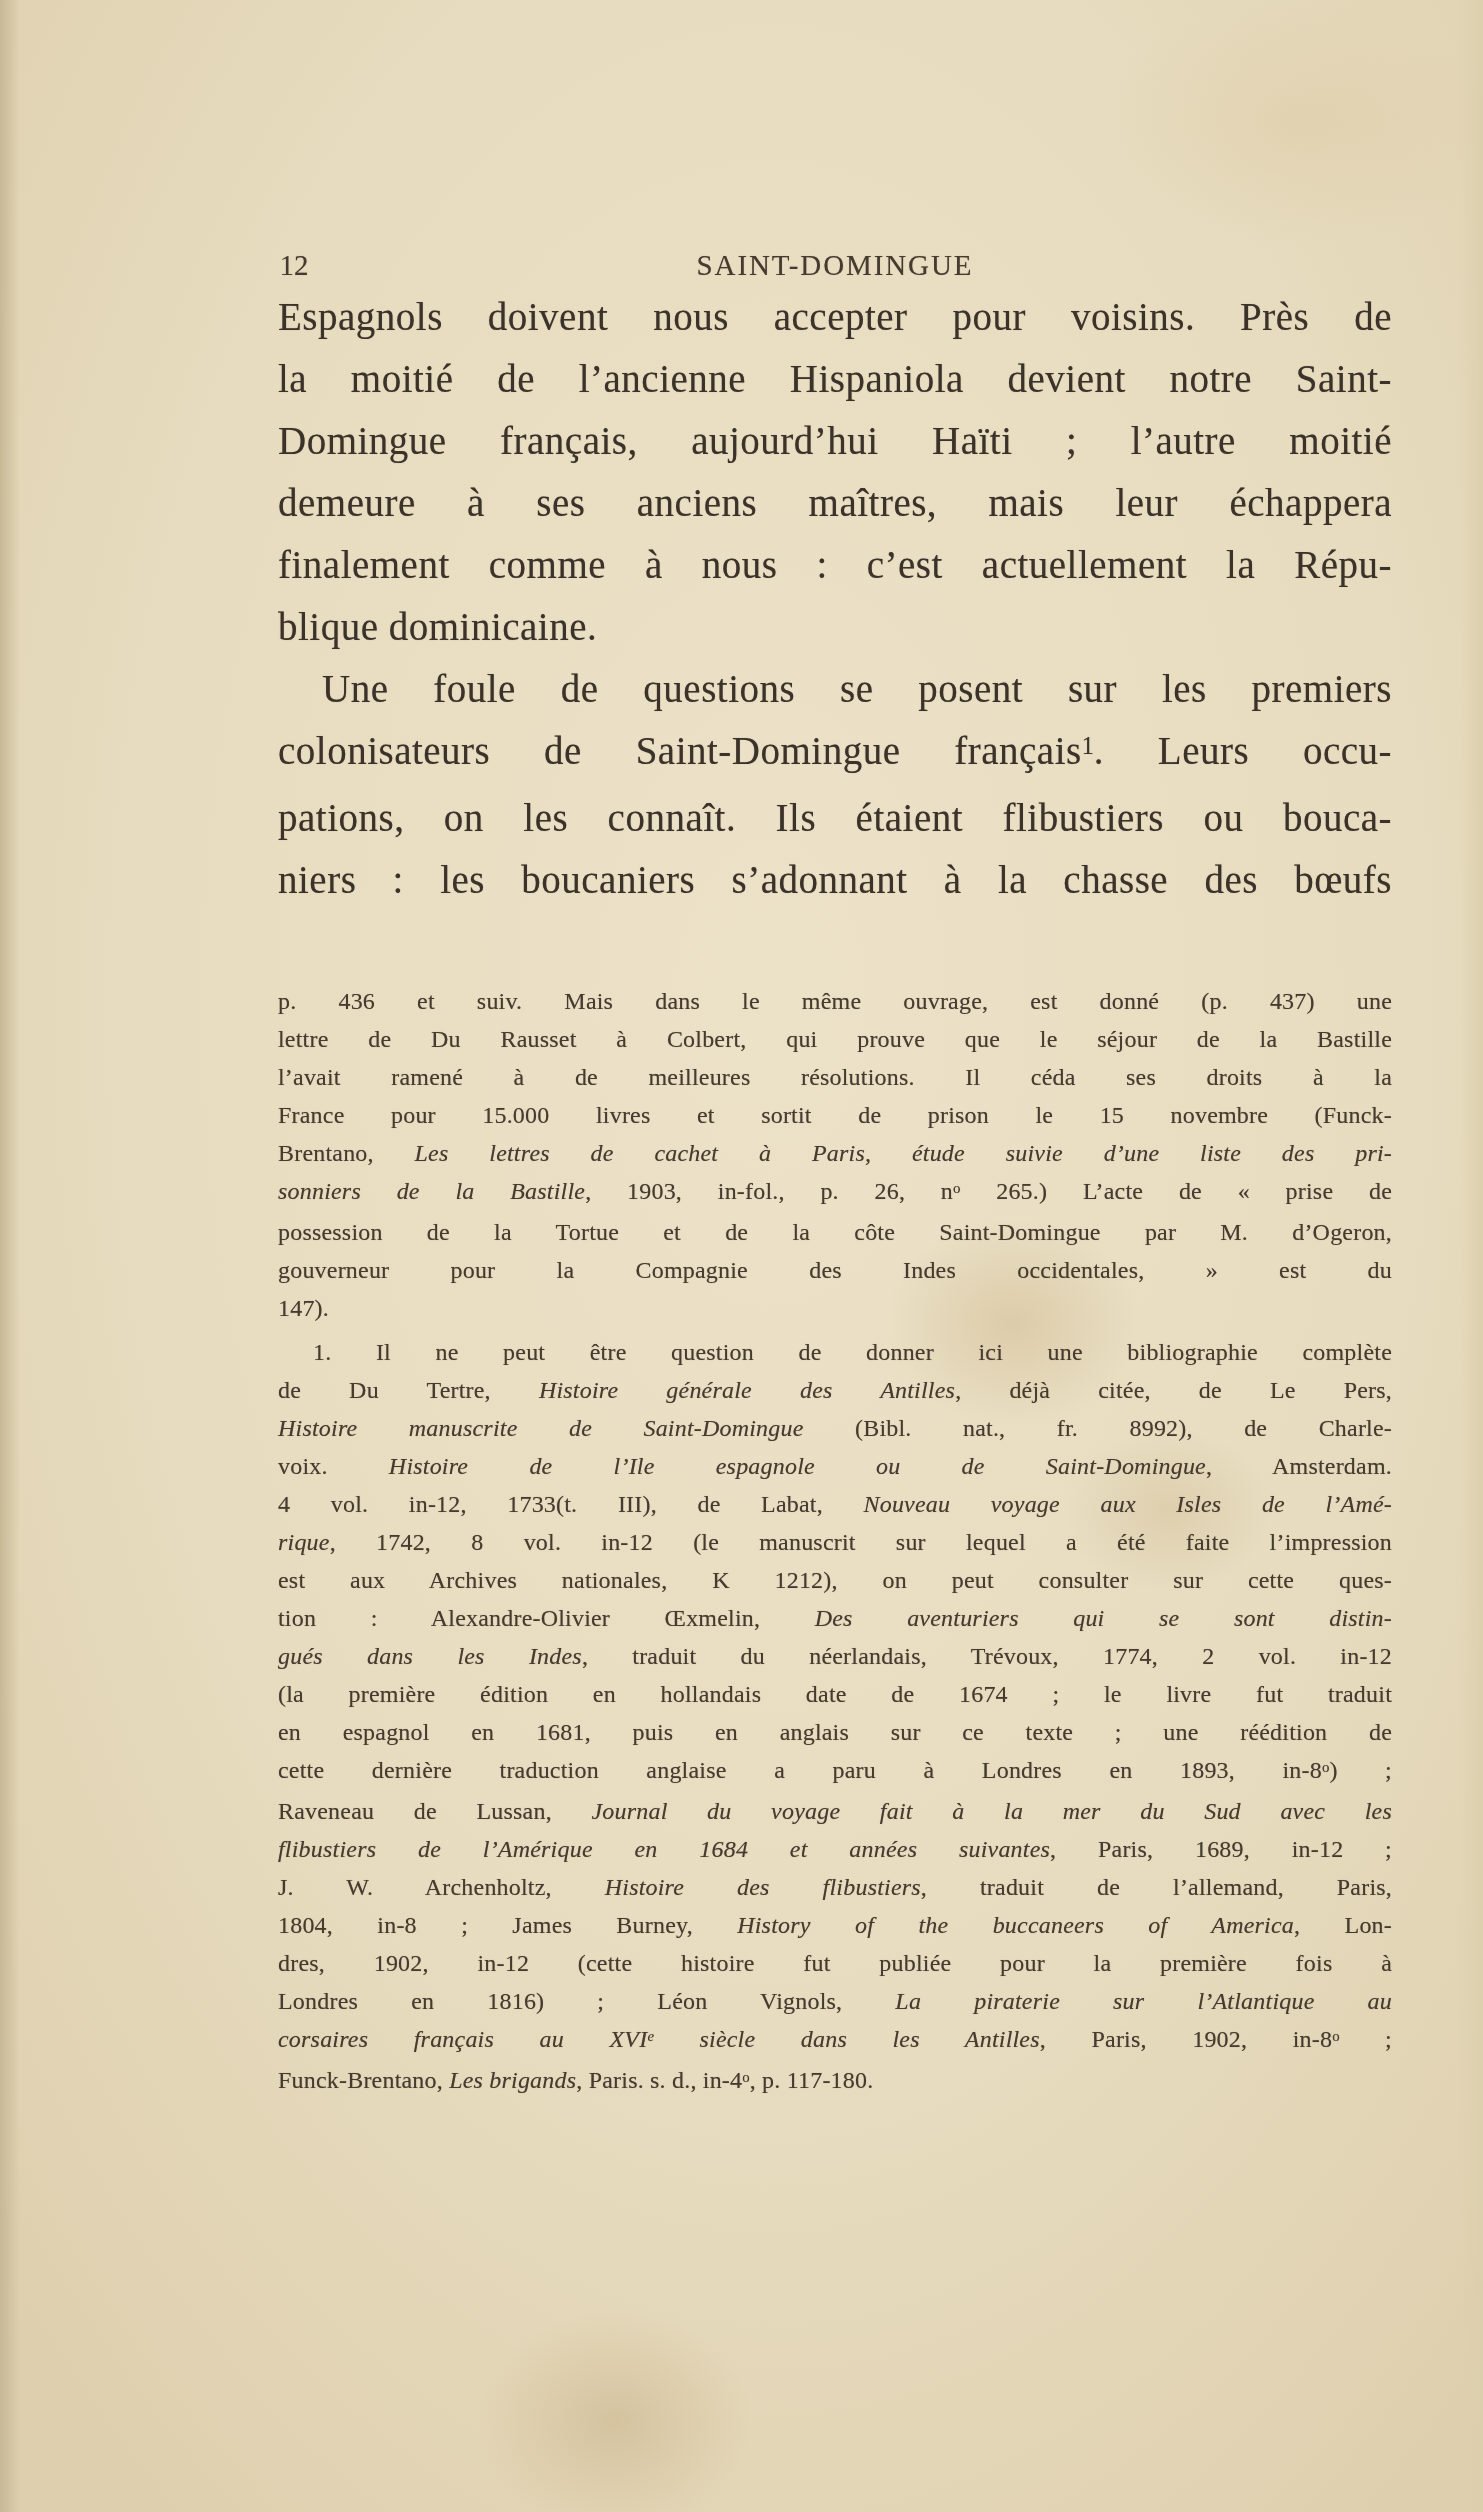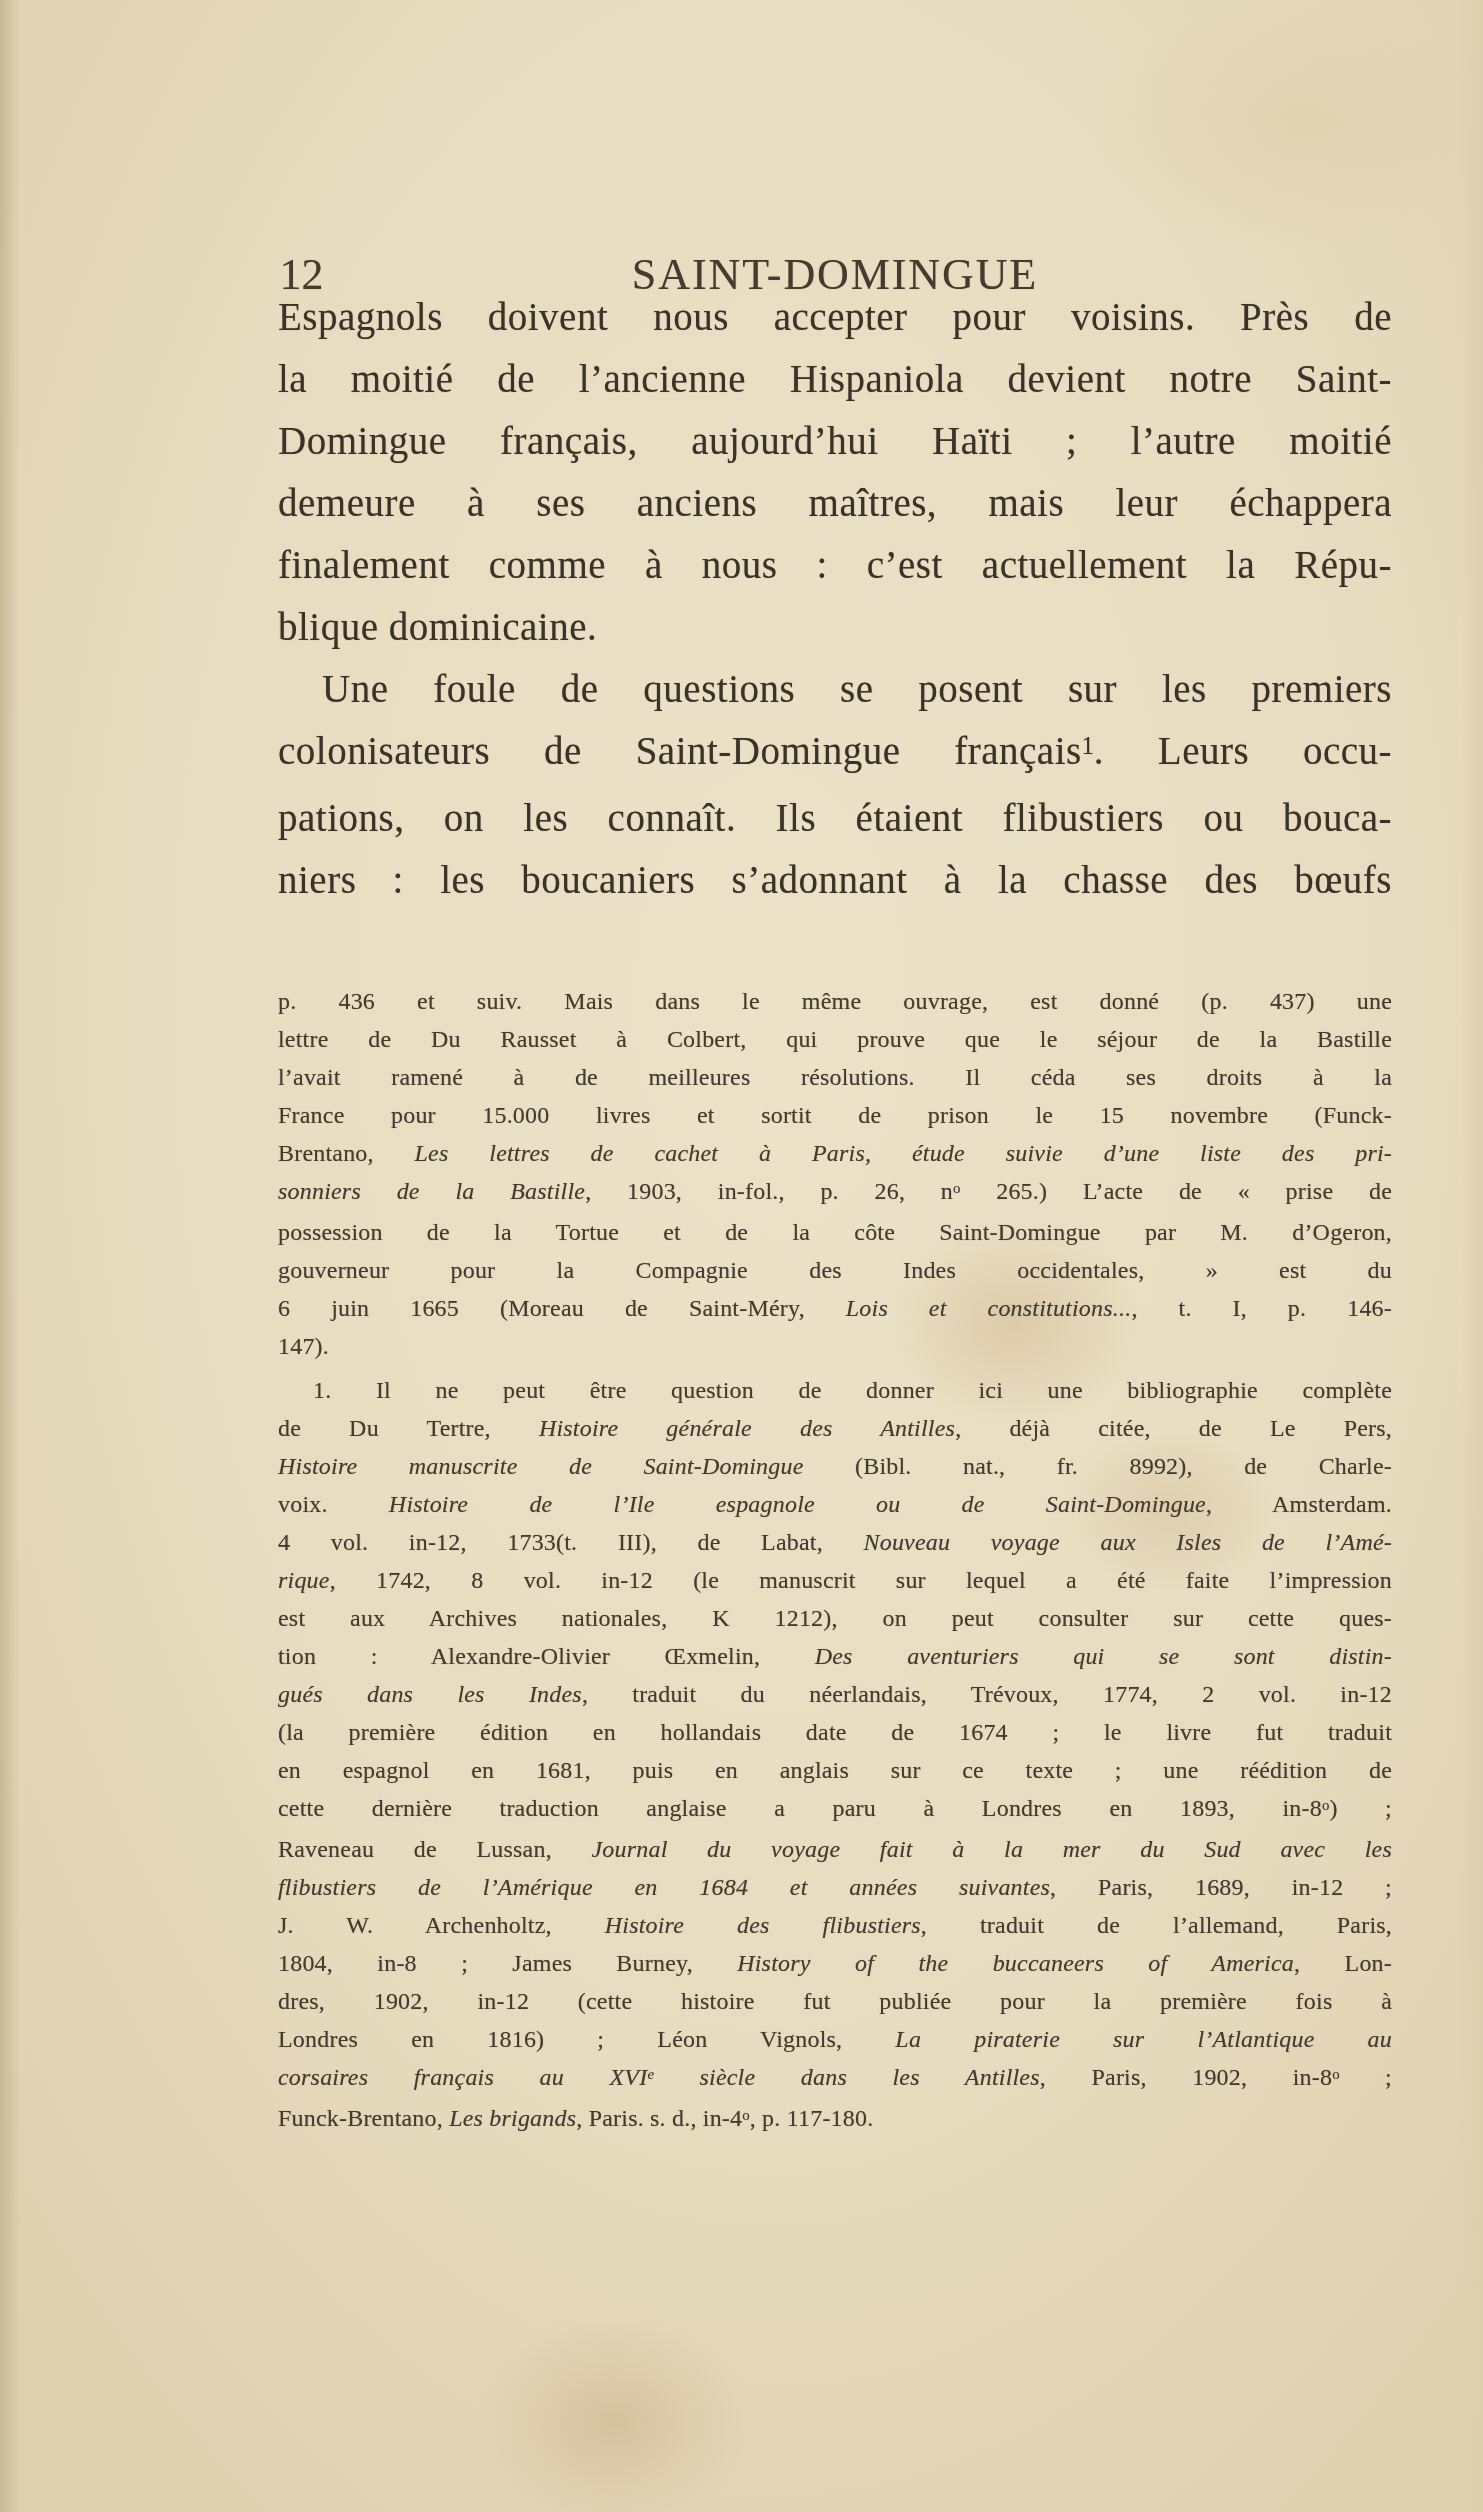"12" .header { font-size: 44px -> 29px }
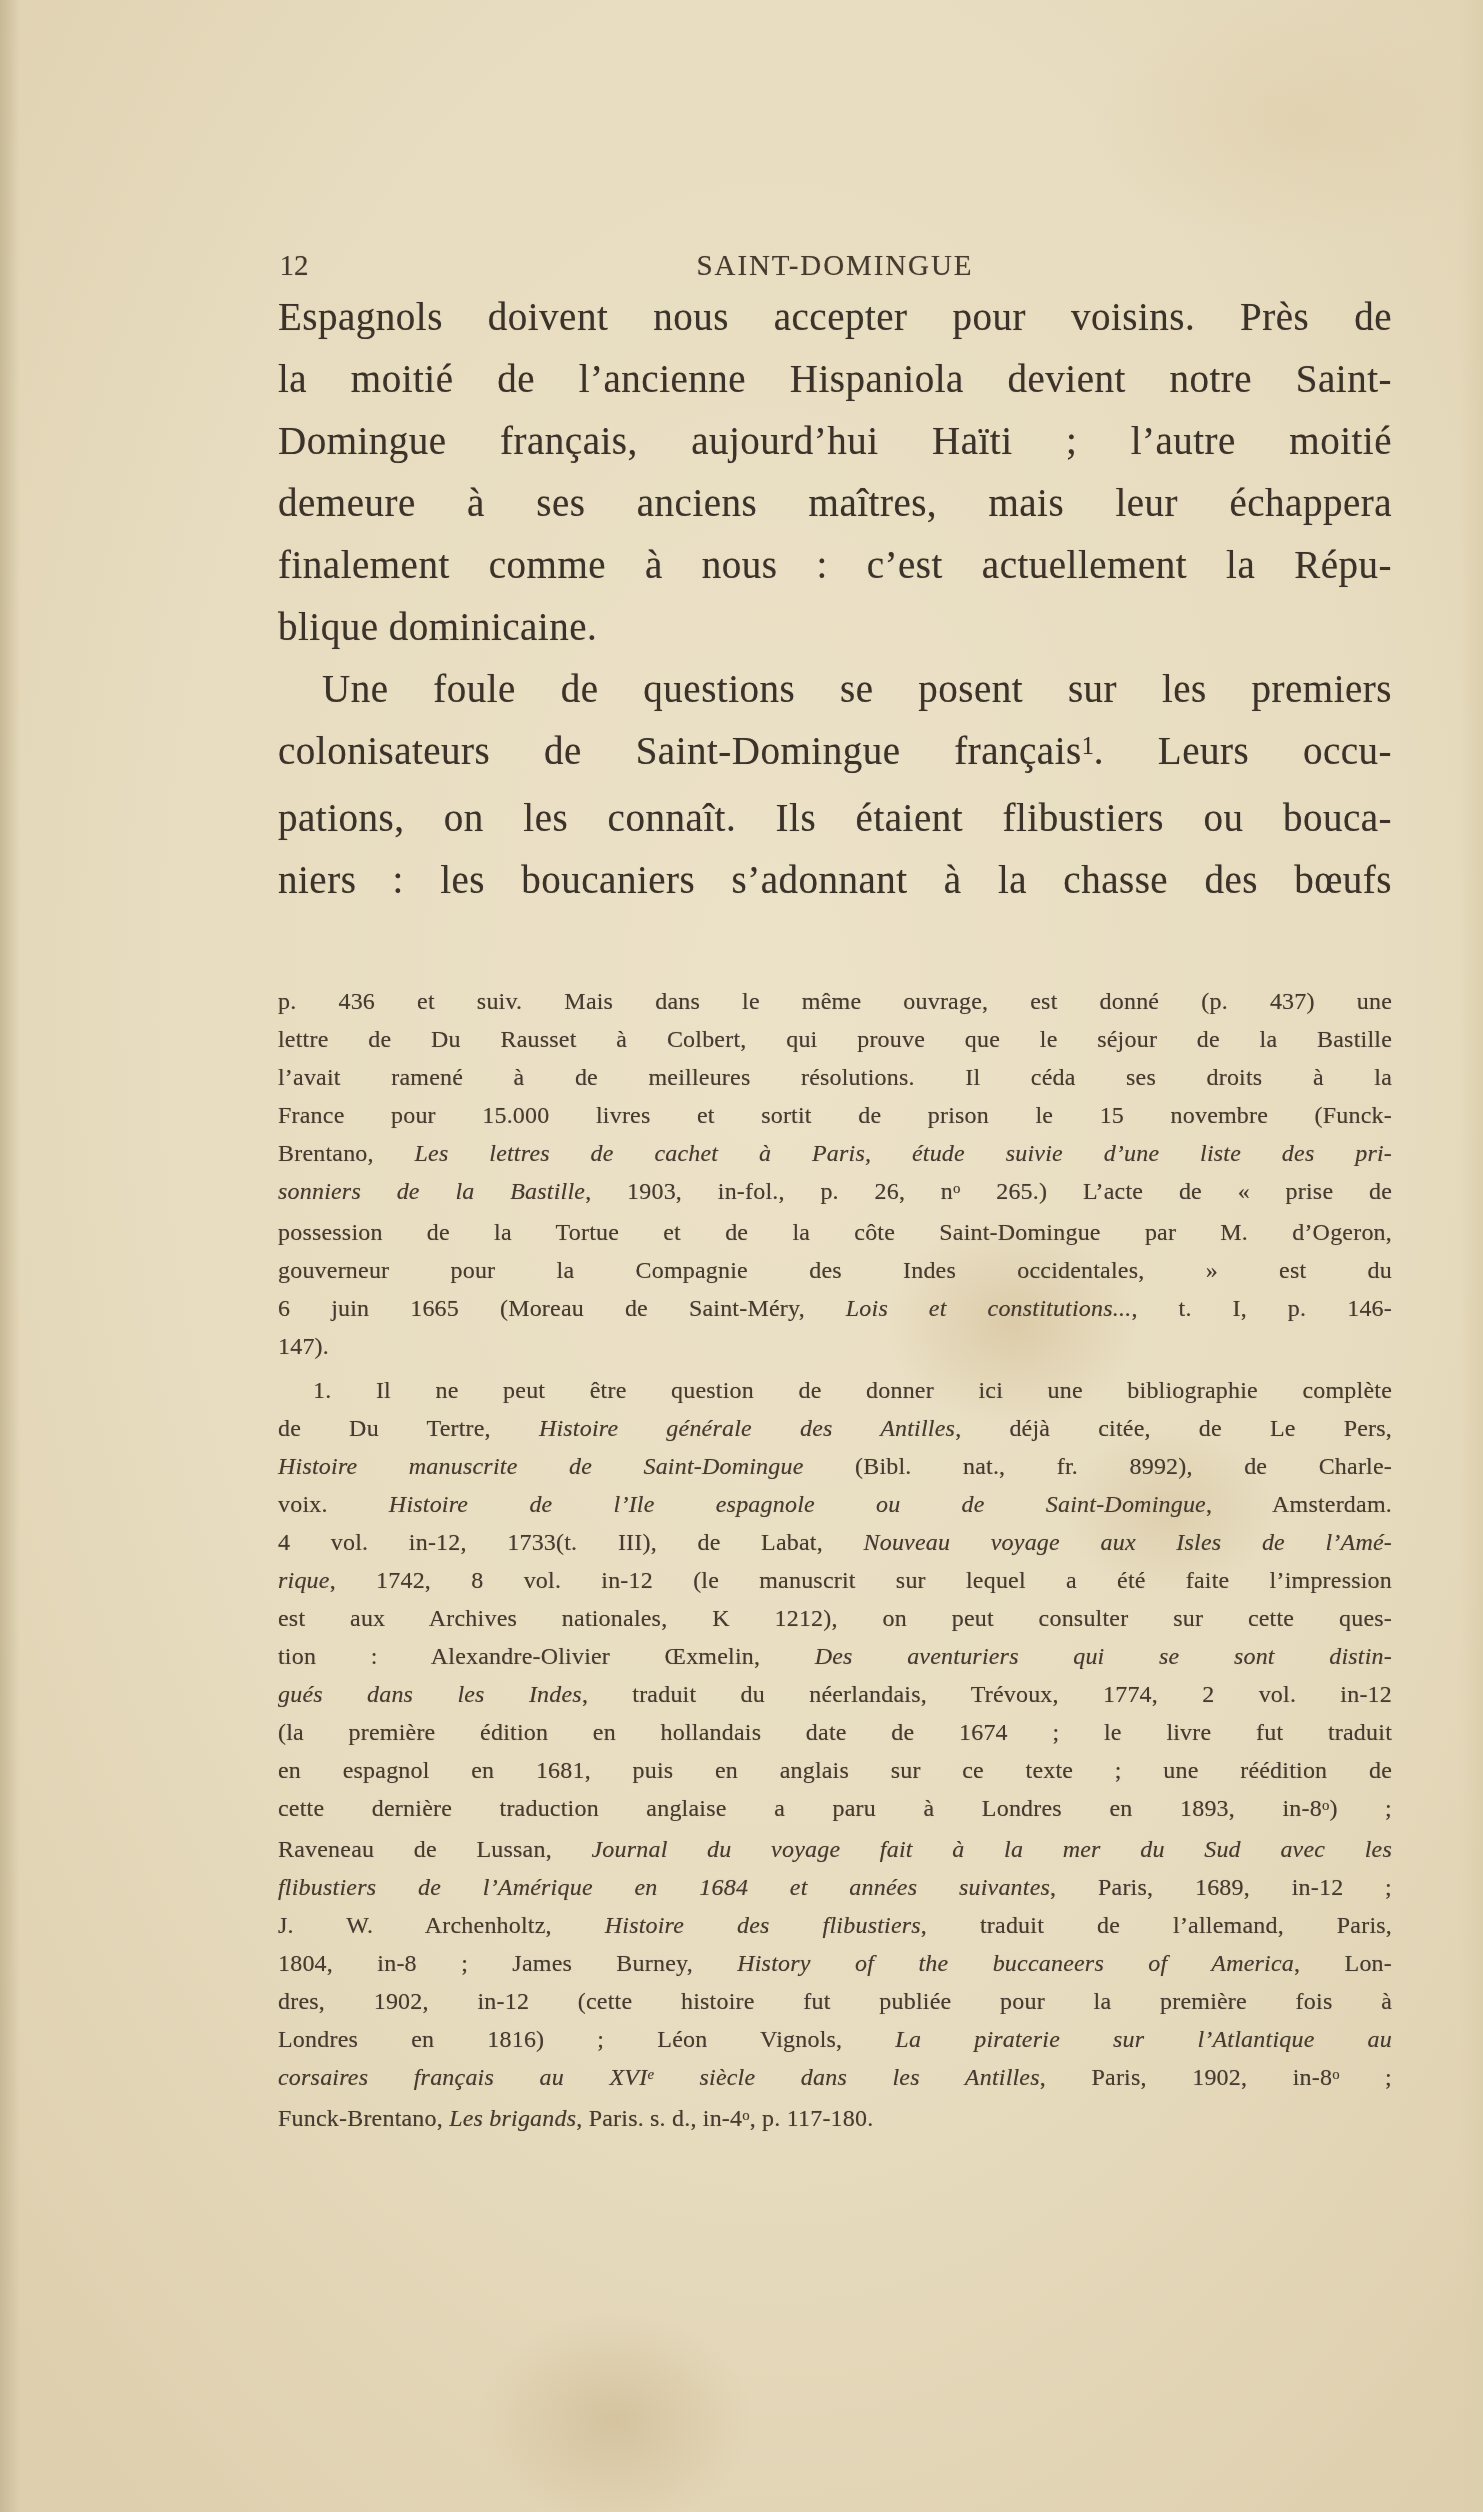"6 juin 1665 (Moreau de" div.line { html: <div>6 juin 1665 (Moreau de Saint-Méry, <span>Lois et constitutions...</span>, t. I, p. 146-</div> -> none }
